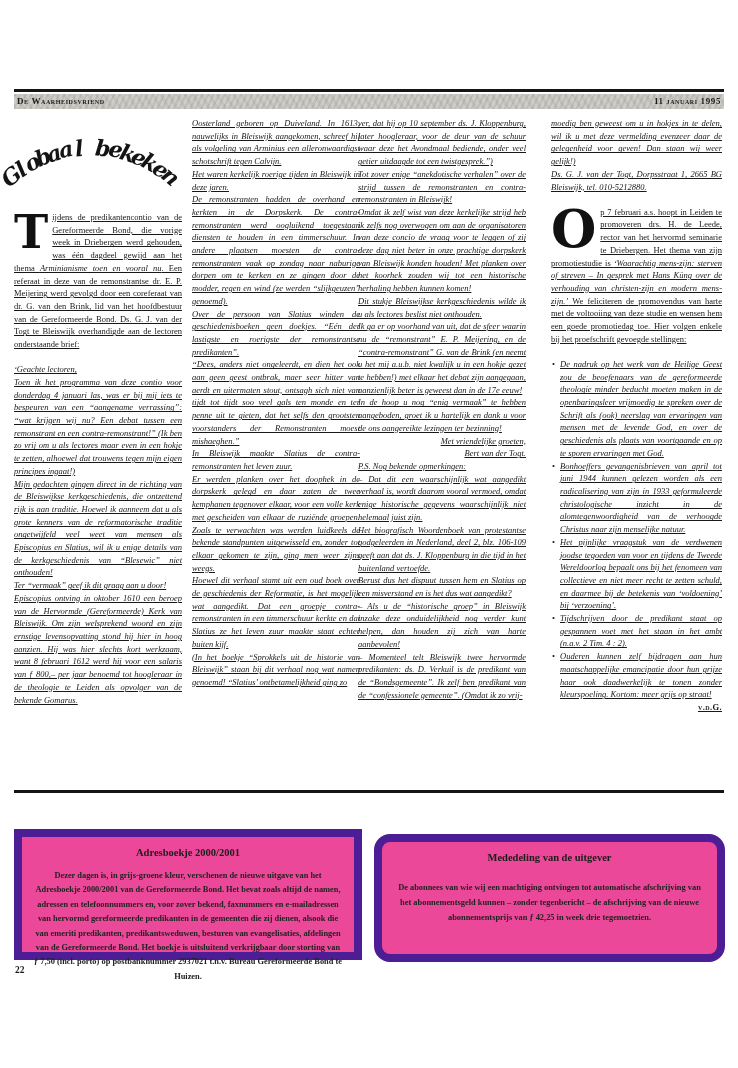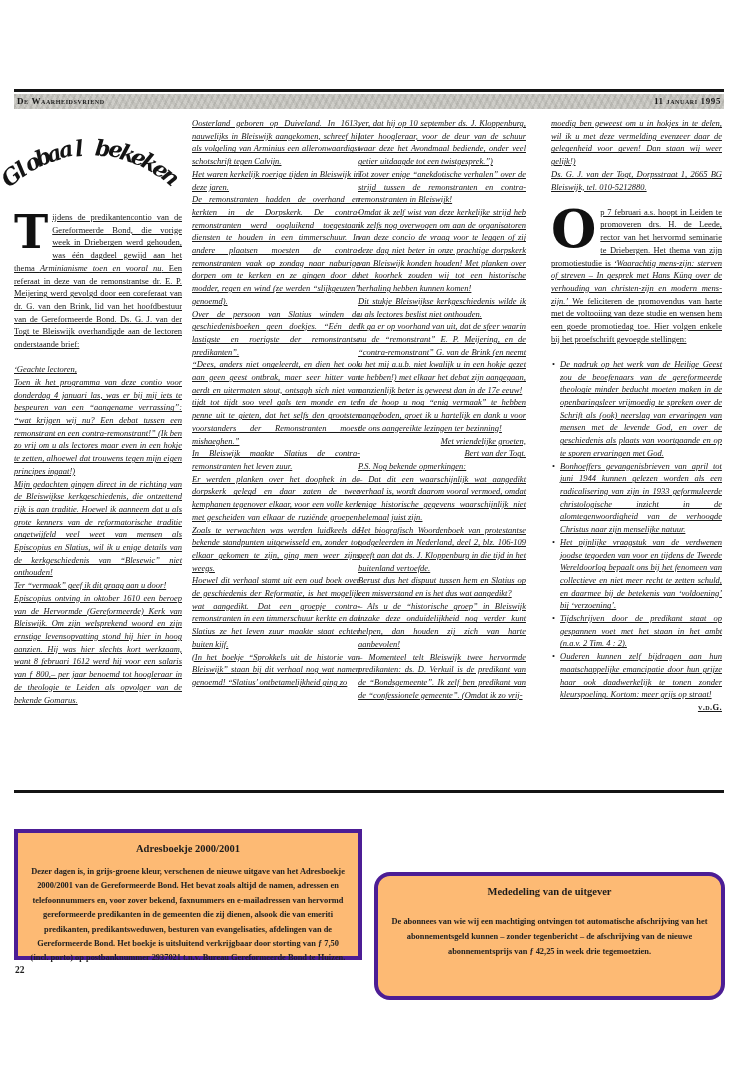"Adresboekje 2000/2001" .notice { background: #fdba74 -> #ec4899; border: 4px solid #4c1d95 -> 8px solid #4c1d95 }
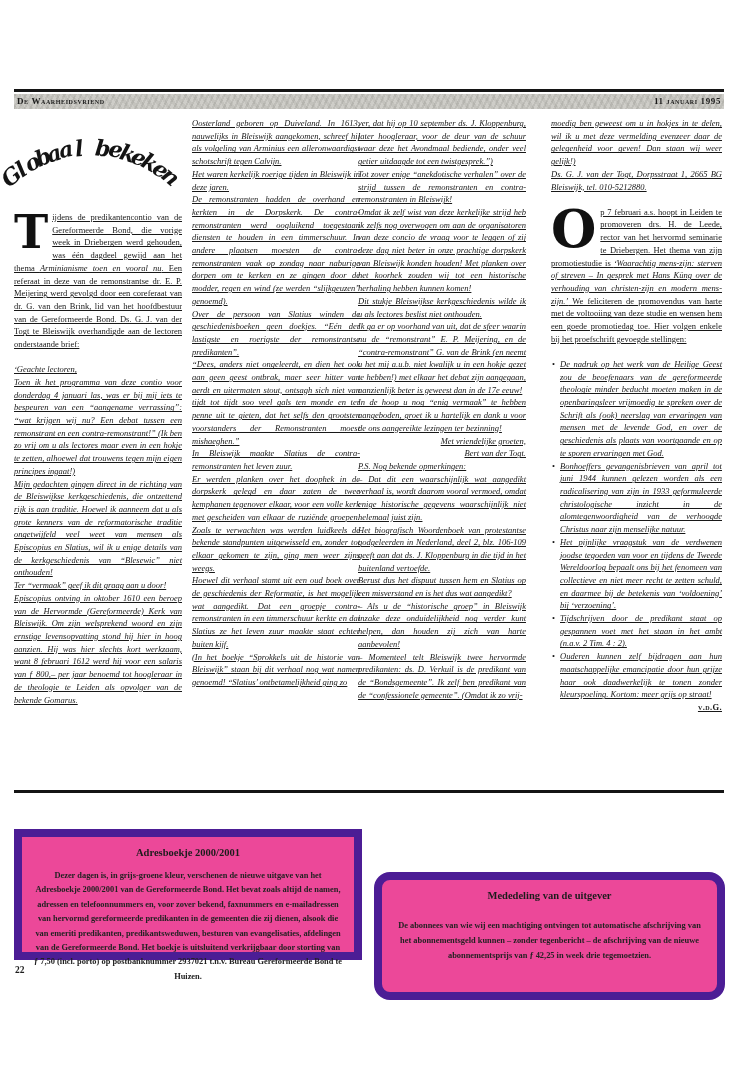"Mededeling van de uitgever" #box-mededeling { top: 872px -> 834px }
